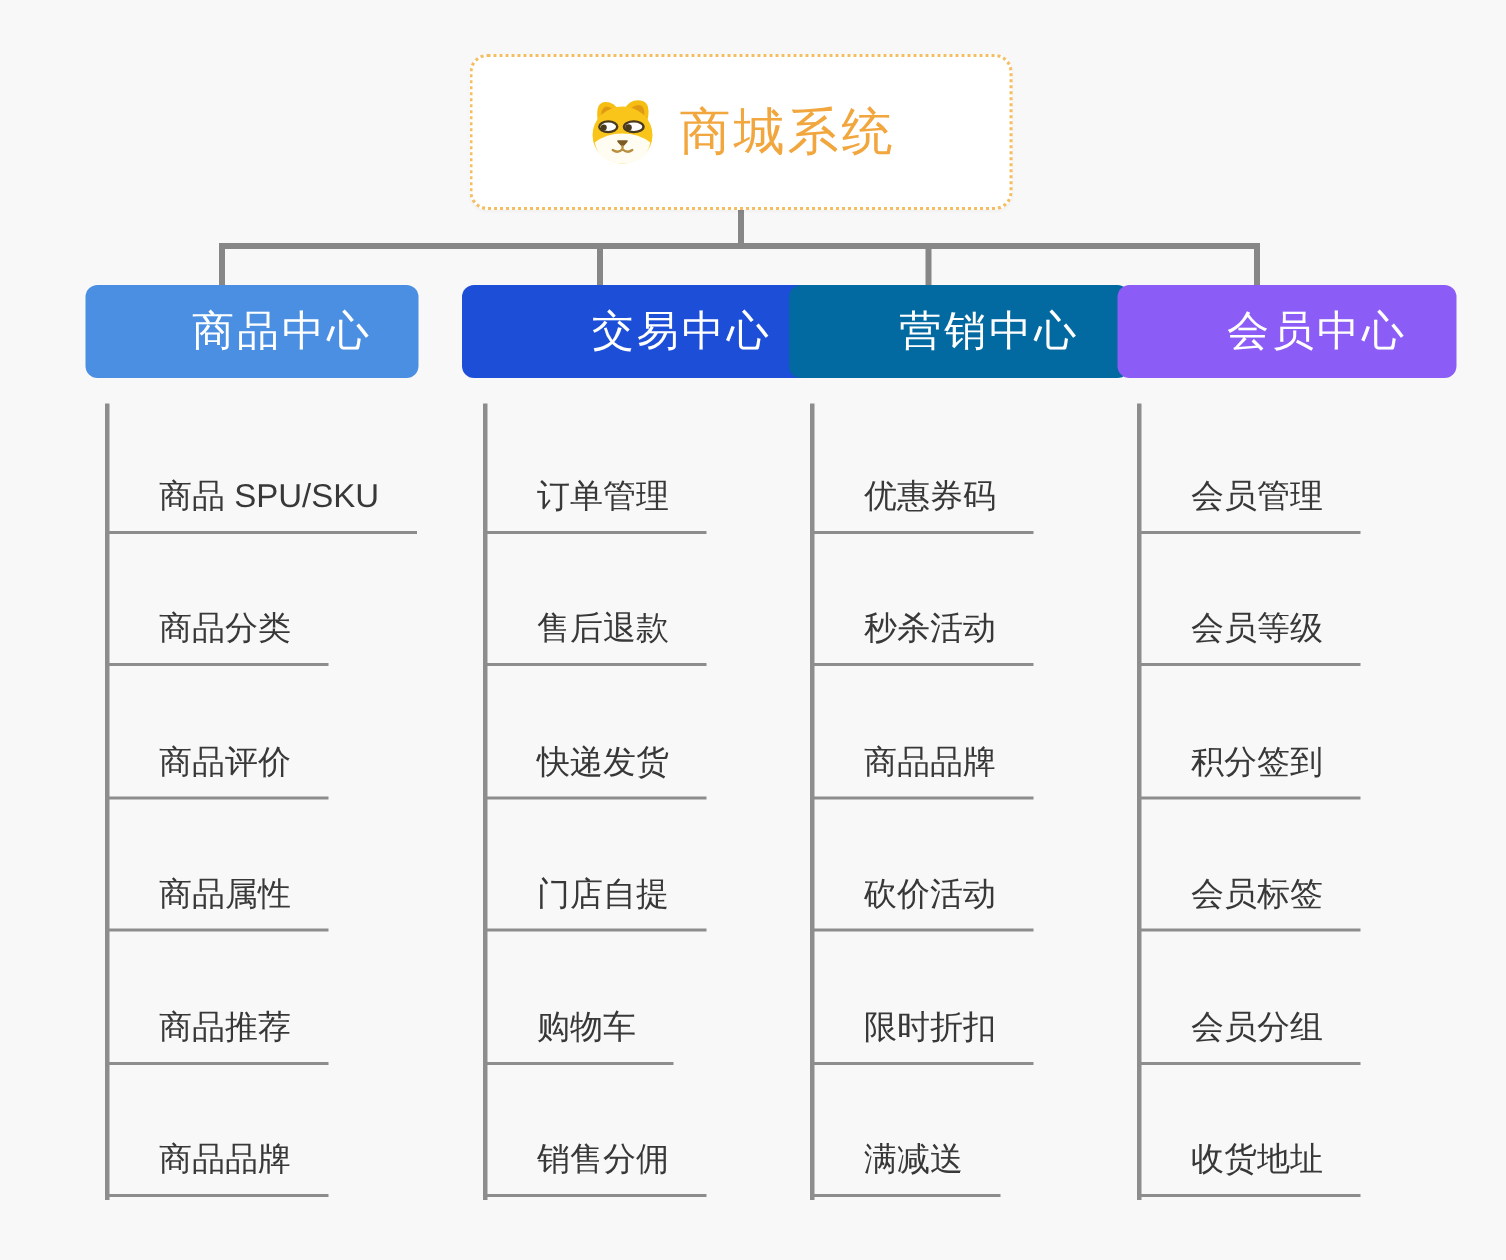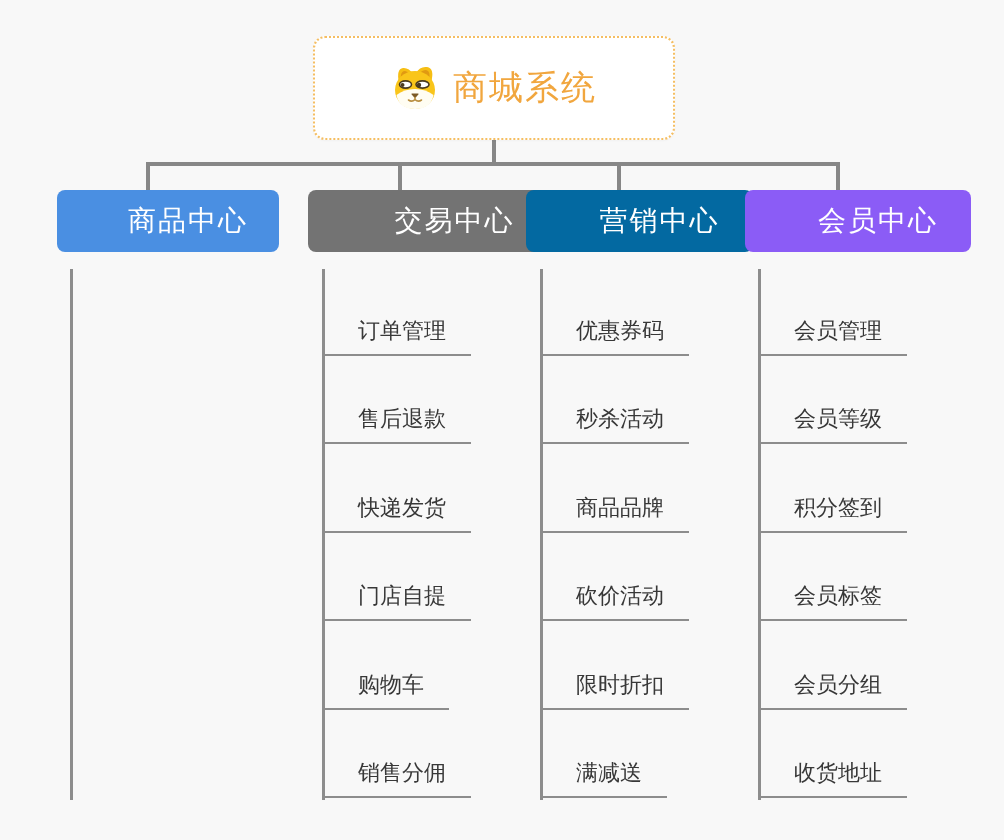"交易中心" .b2 { background: #737373 -> #1d4ed8 }
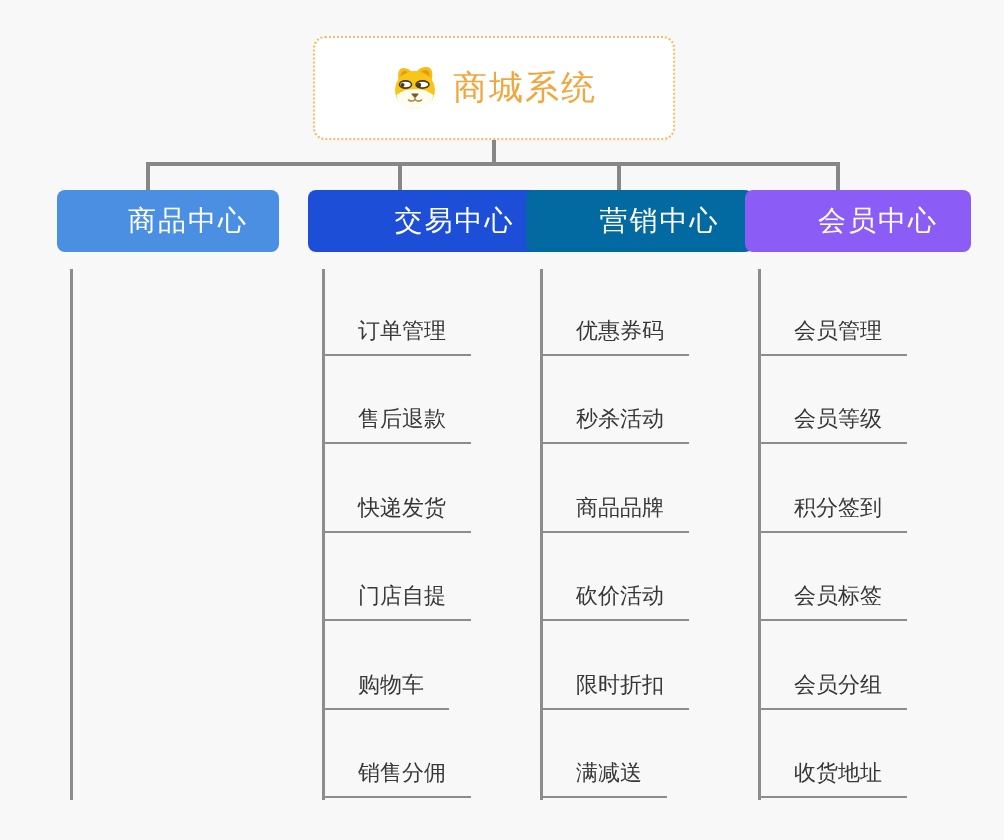"商品 SPU/SKU" div.col { html: none -> <div> <div>商品 SPU/SKU</div> <div>商品分类</div> <div>商品评价</div> <div>商品属性</div> <div>商品推荐</div> <div>商品品牌</div> </div> }
